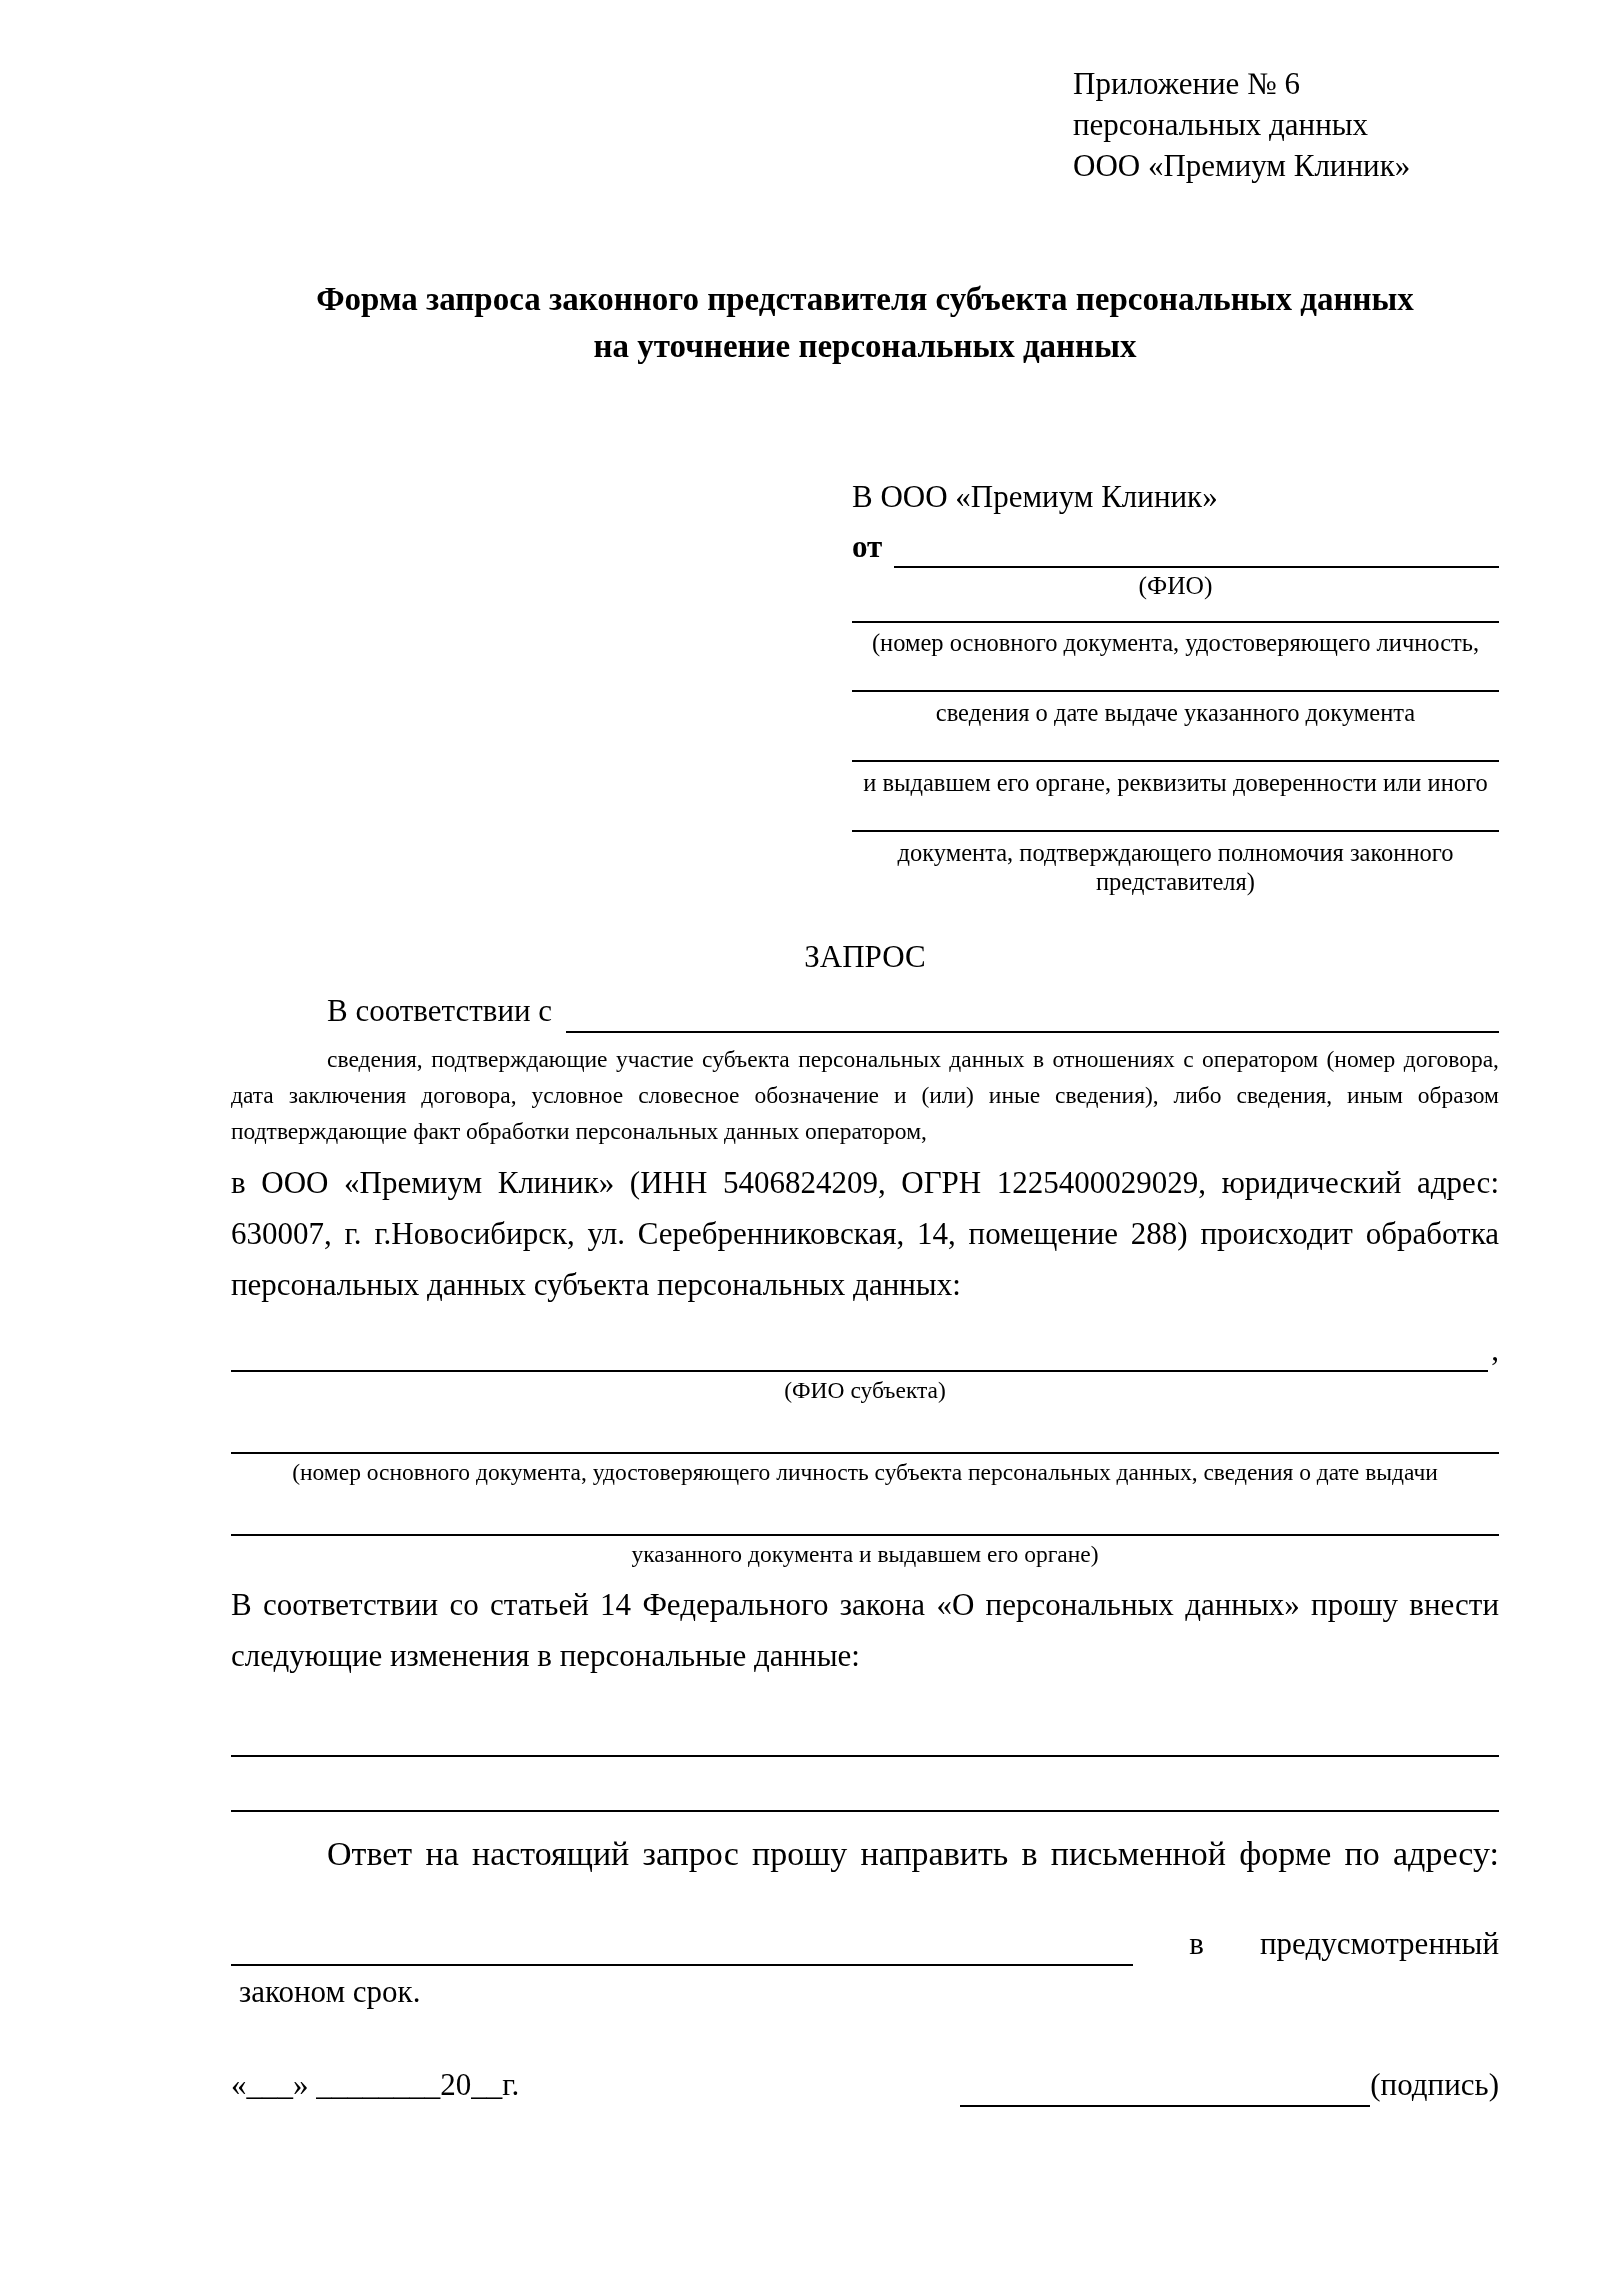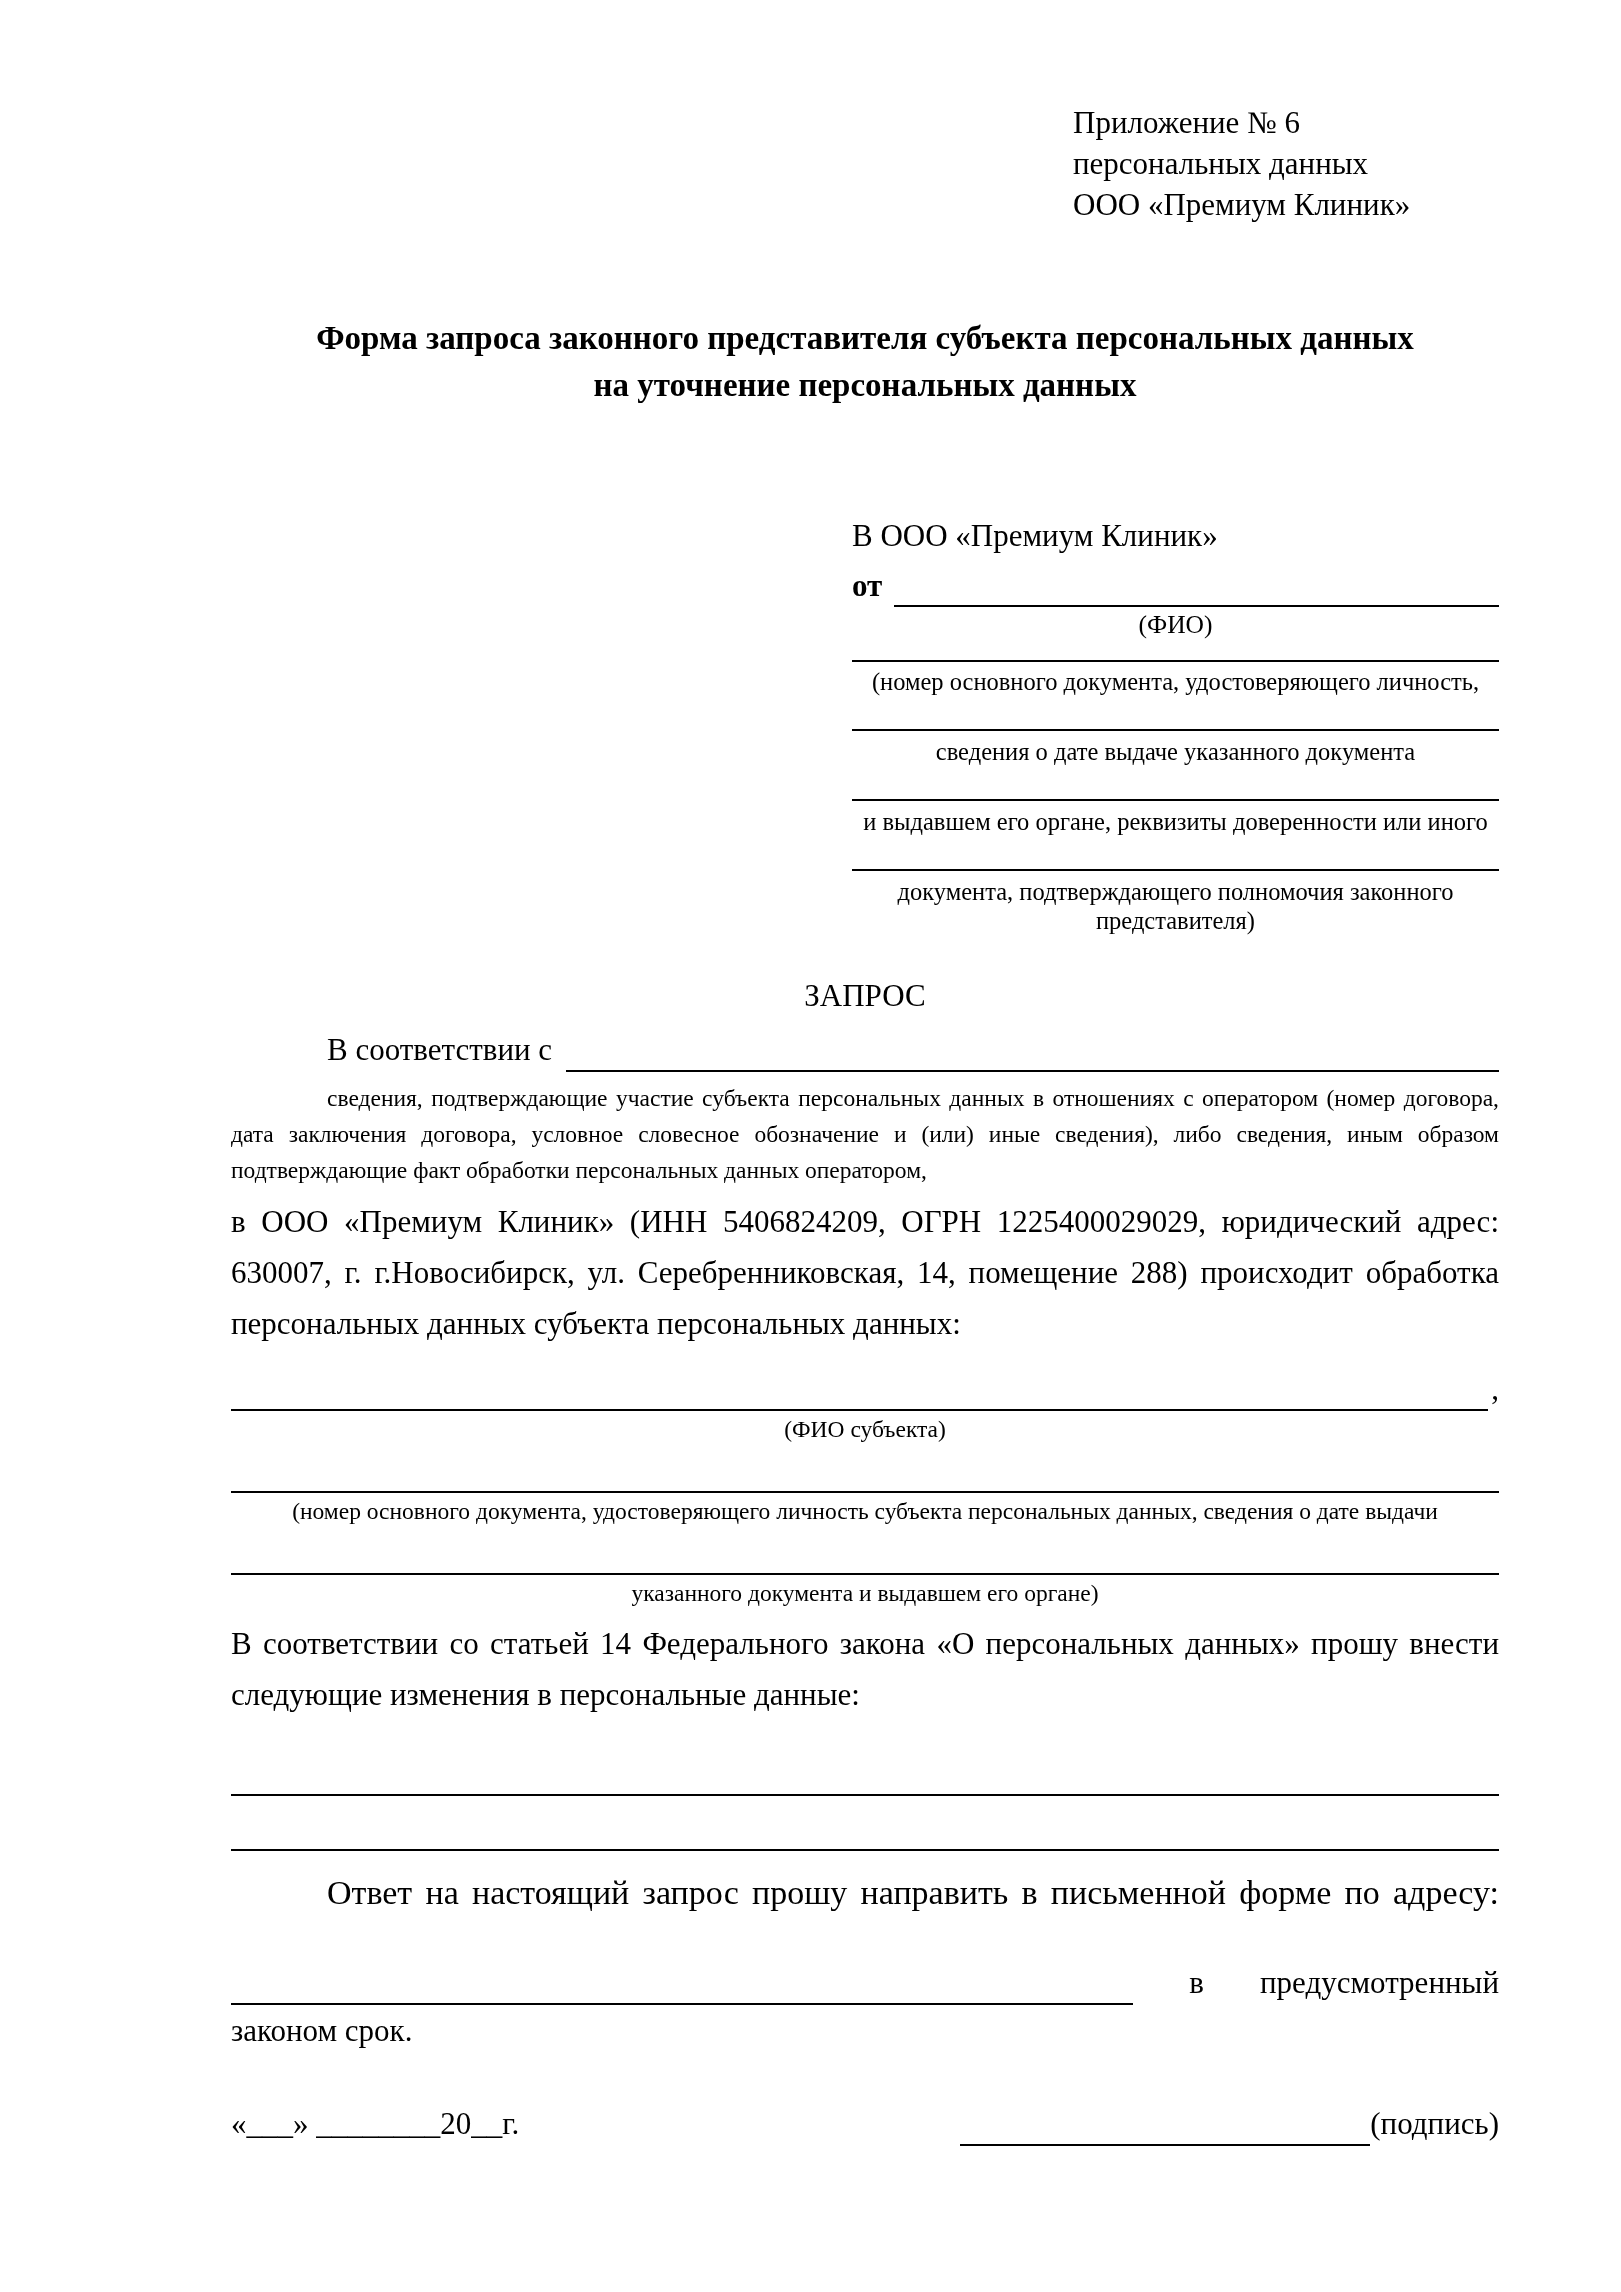"Приложение № 6" .page { padding: 102px 122px 0 231px -> 63px 122px 0 231px }
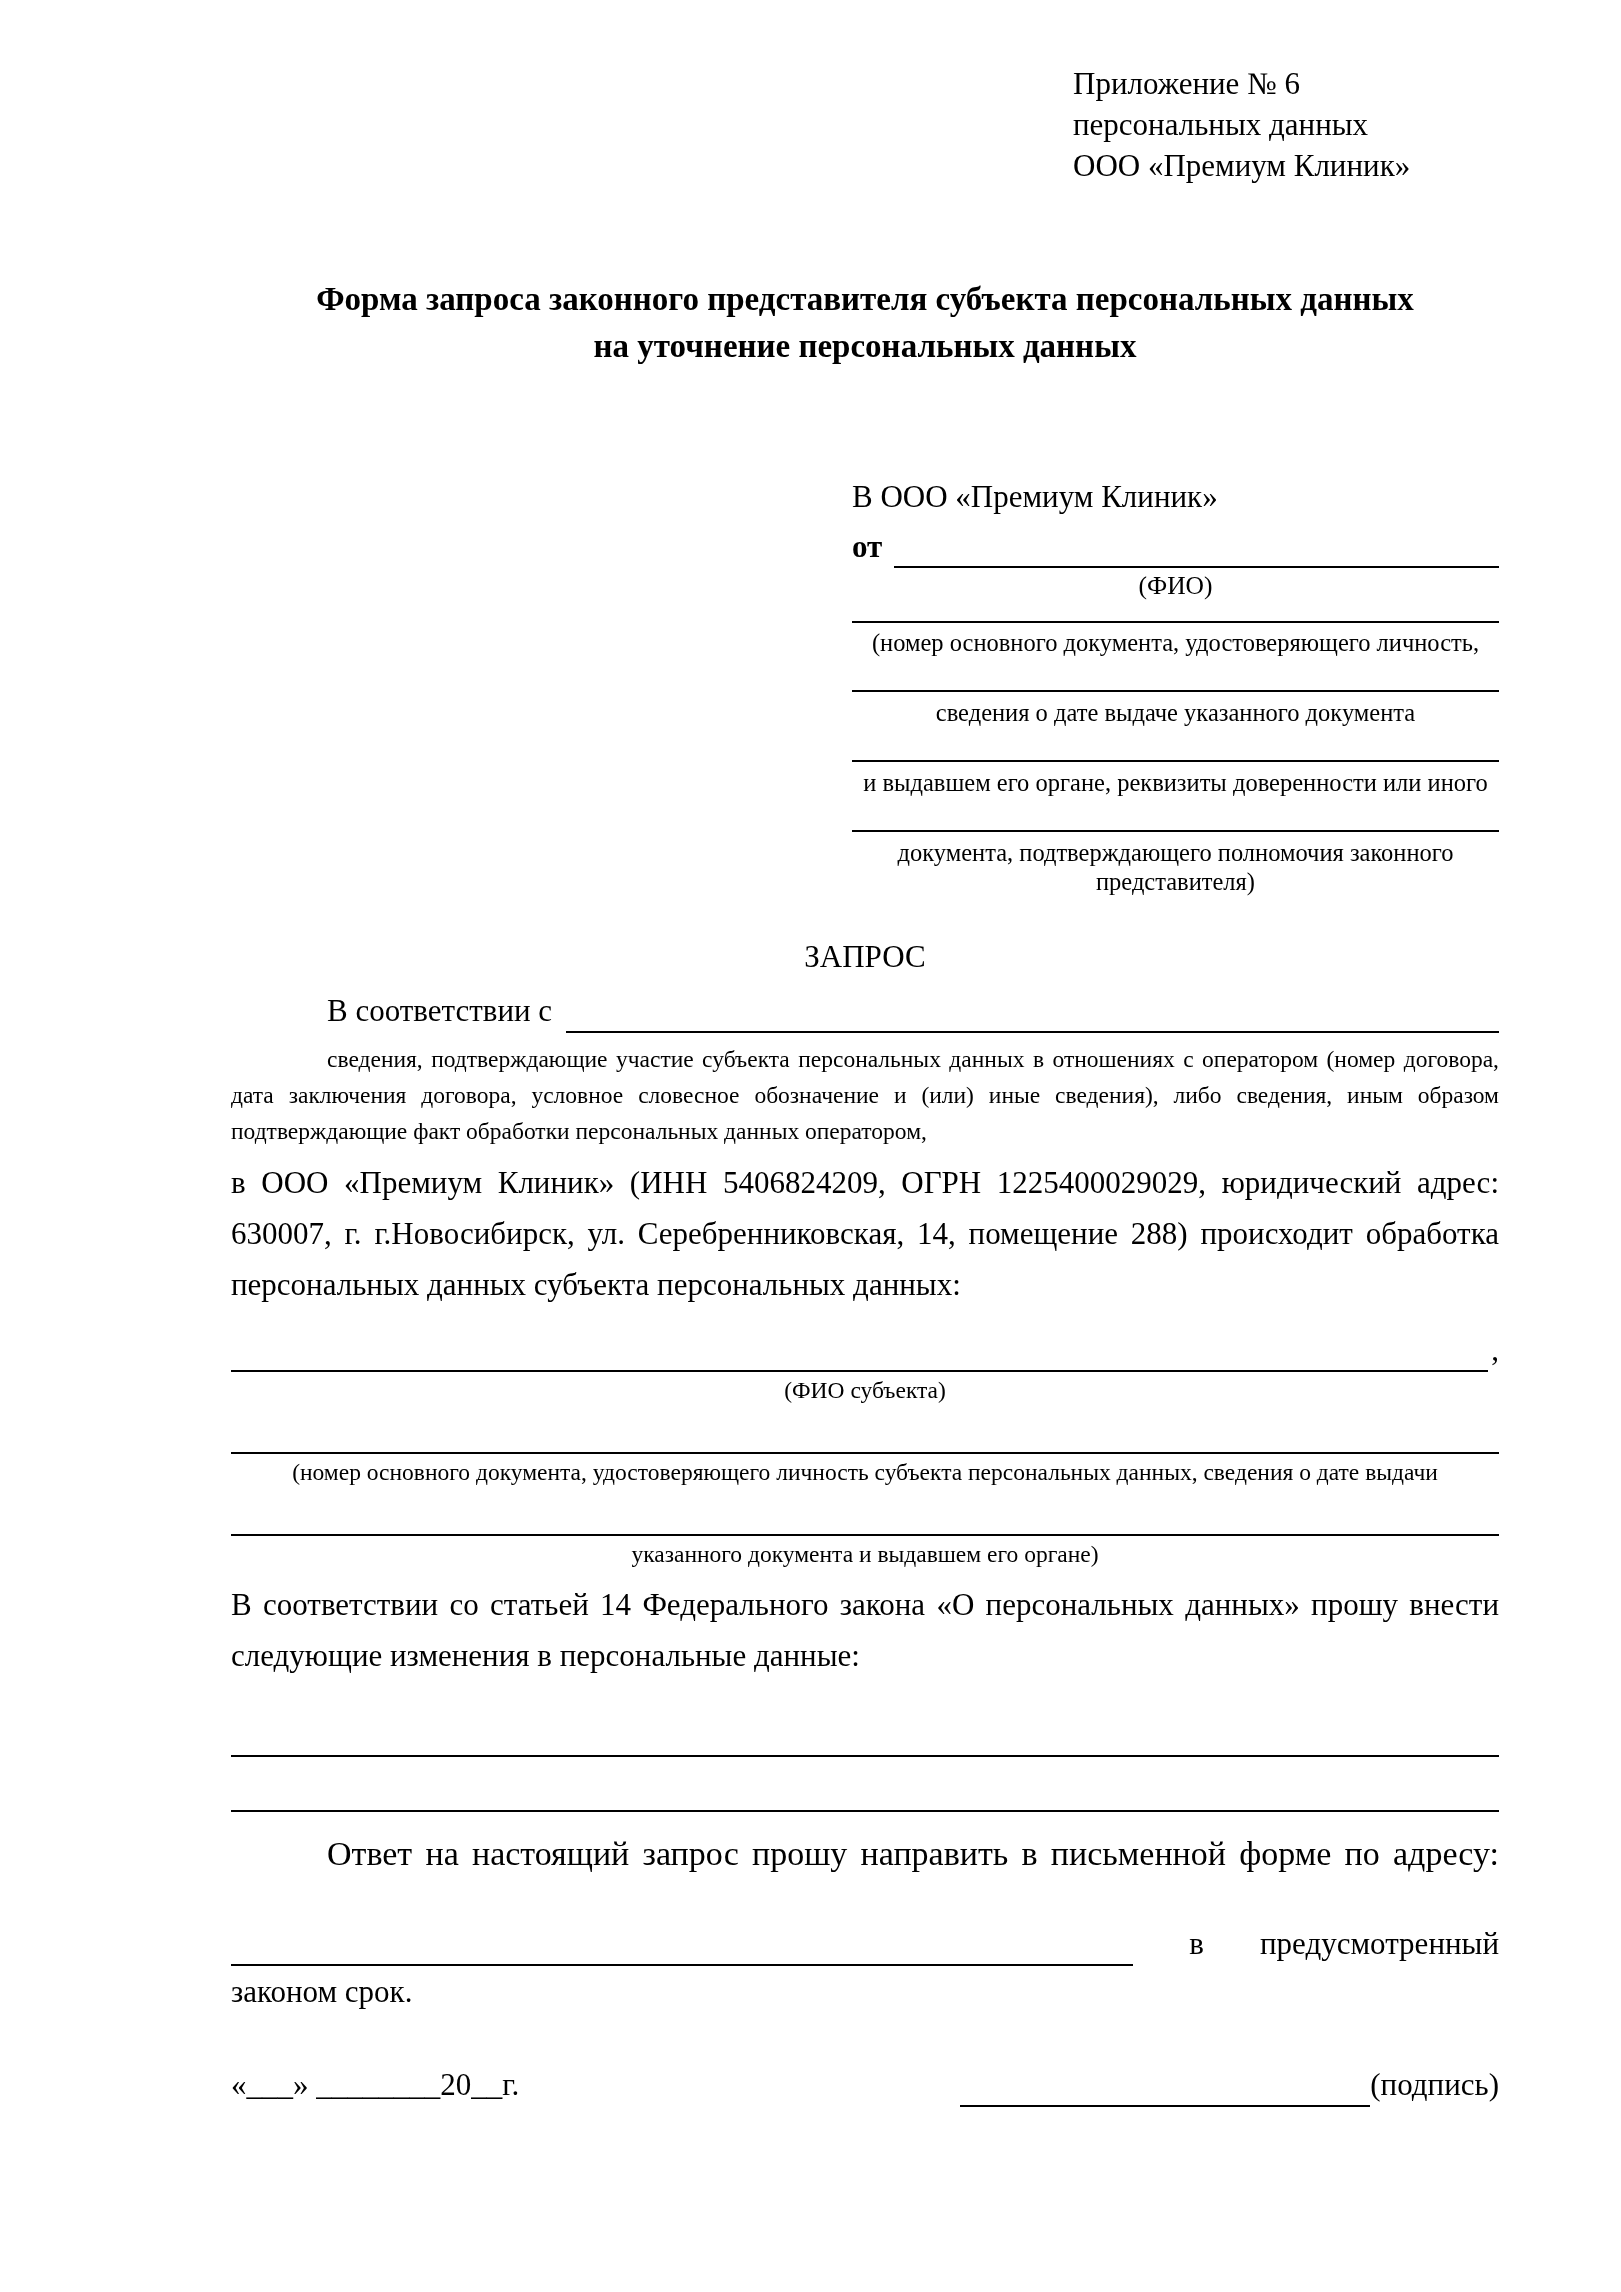"законом срок." .answer3 { margin-left: none -> 8px }
